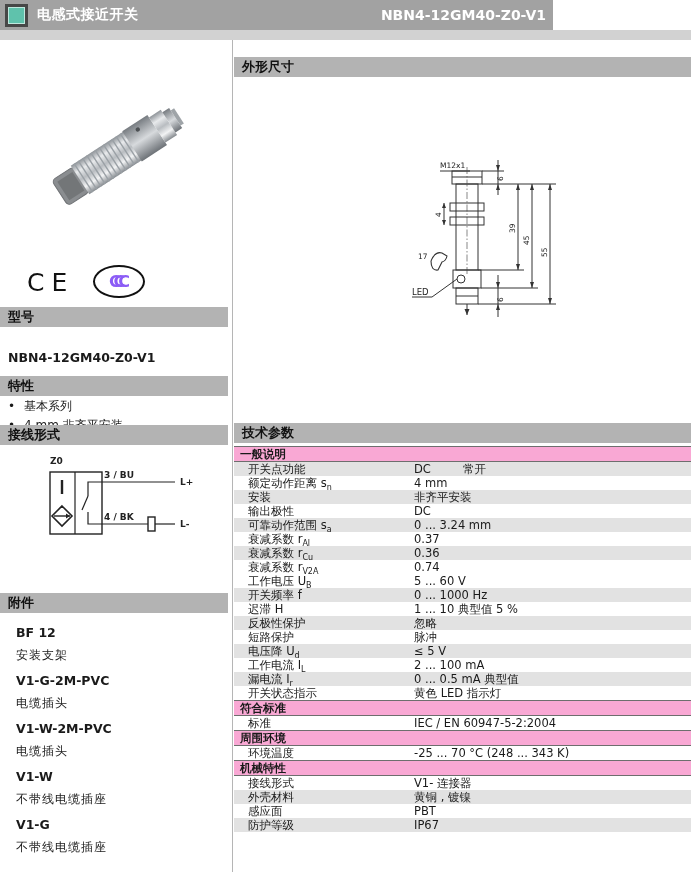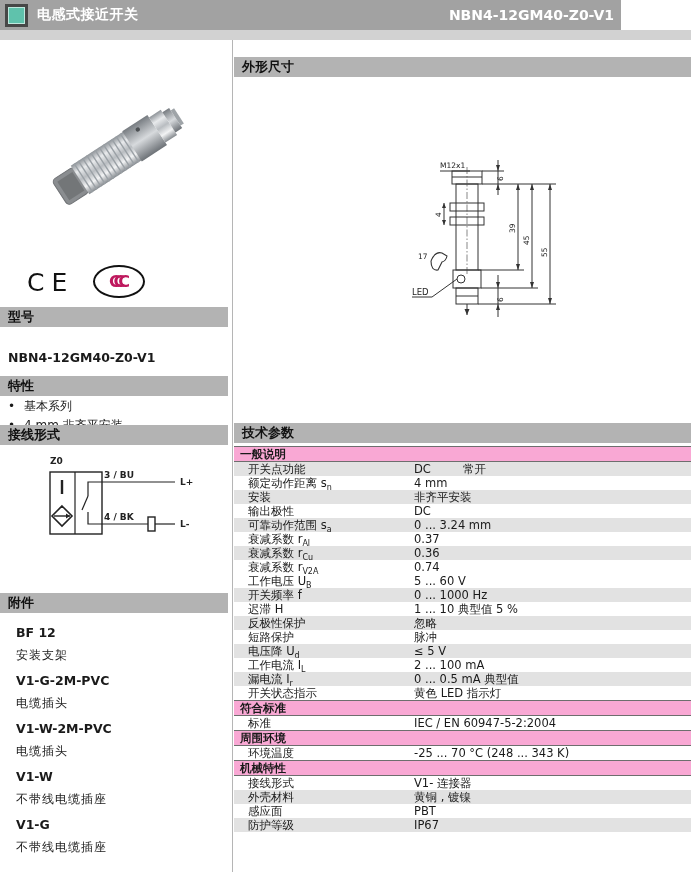"电感式接近开关" .topbar { width: 621px -> 553px }
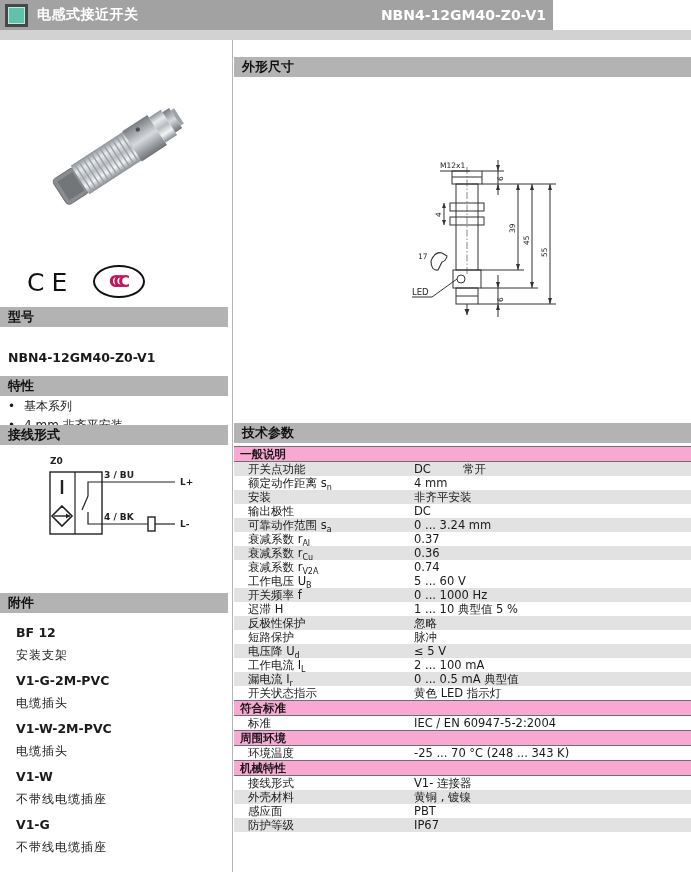"CCC" .ccc-mark span { color: #be185d -> #8b5cf6 }
